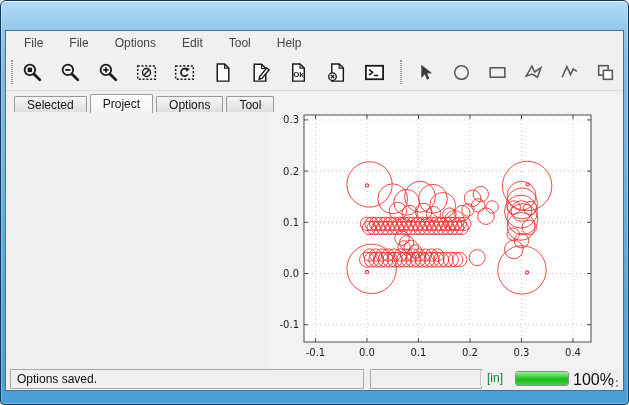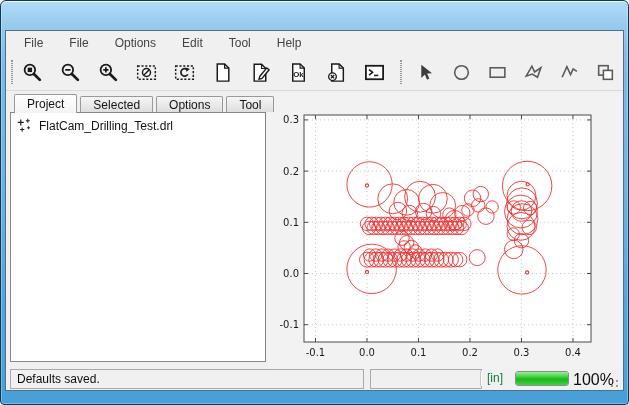"Project" div.tab { order: before "Selected" -> after "Selected" }
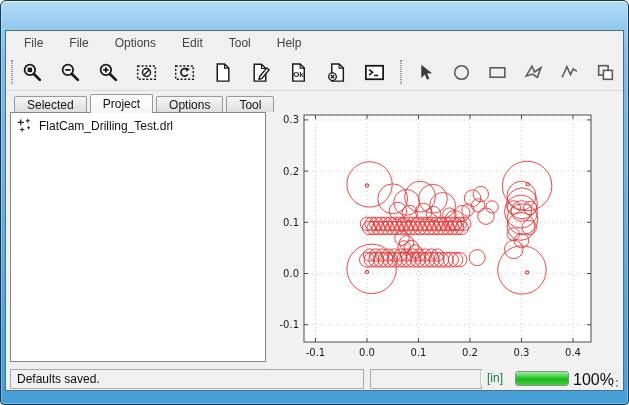"FlatCam_Drilling_Test.drl" div.tree { html: <div> <div> <svg> <path></path> <path></path> <path></path> <path></path> </svg> <span>FlatCam_Drilling_Test.drl</span> </div> </div> -> none }
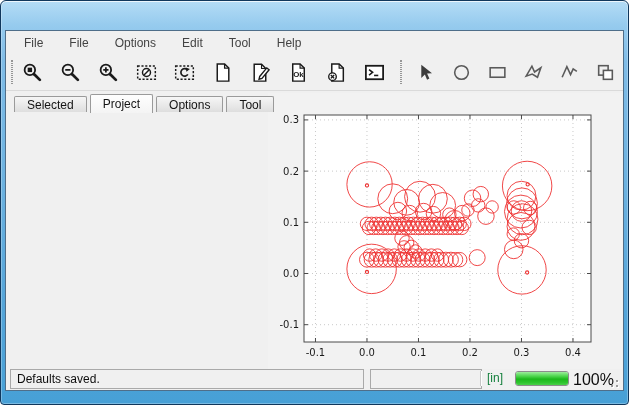"Defaults saved." span { text: Defaults -> Options }
